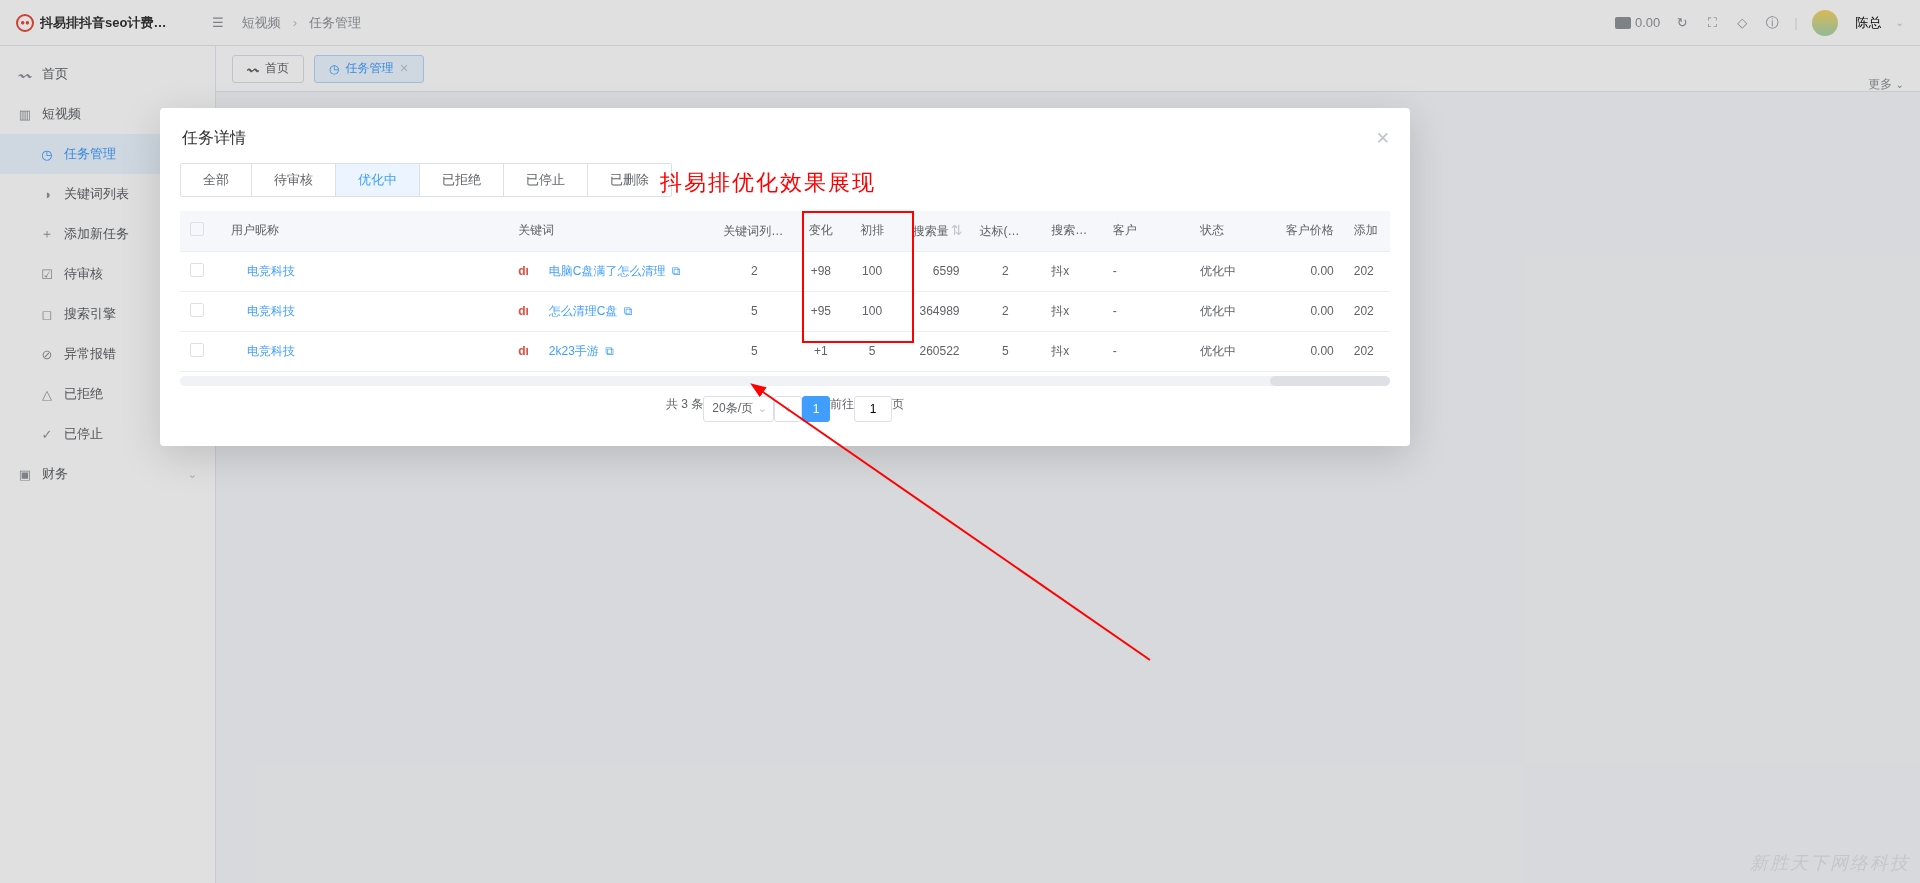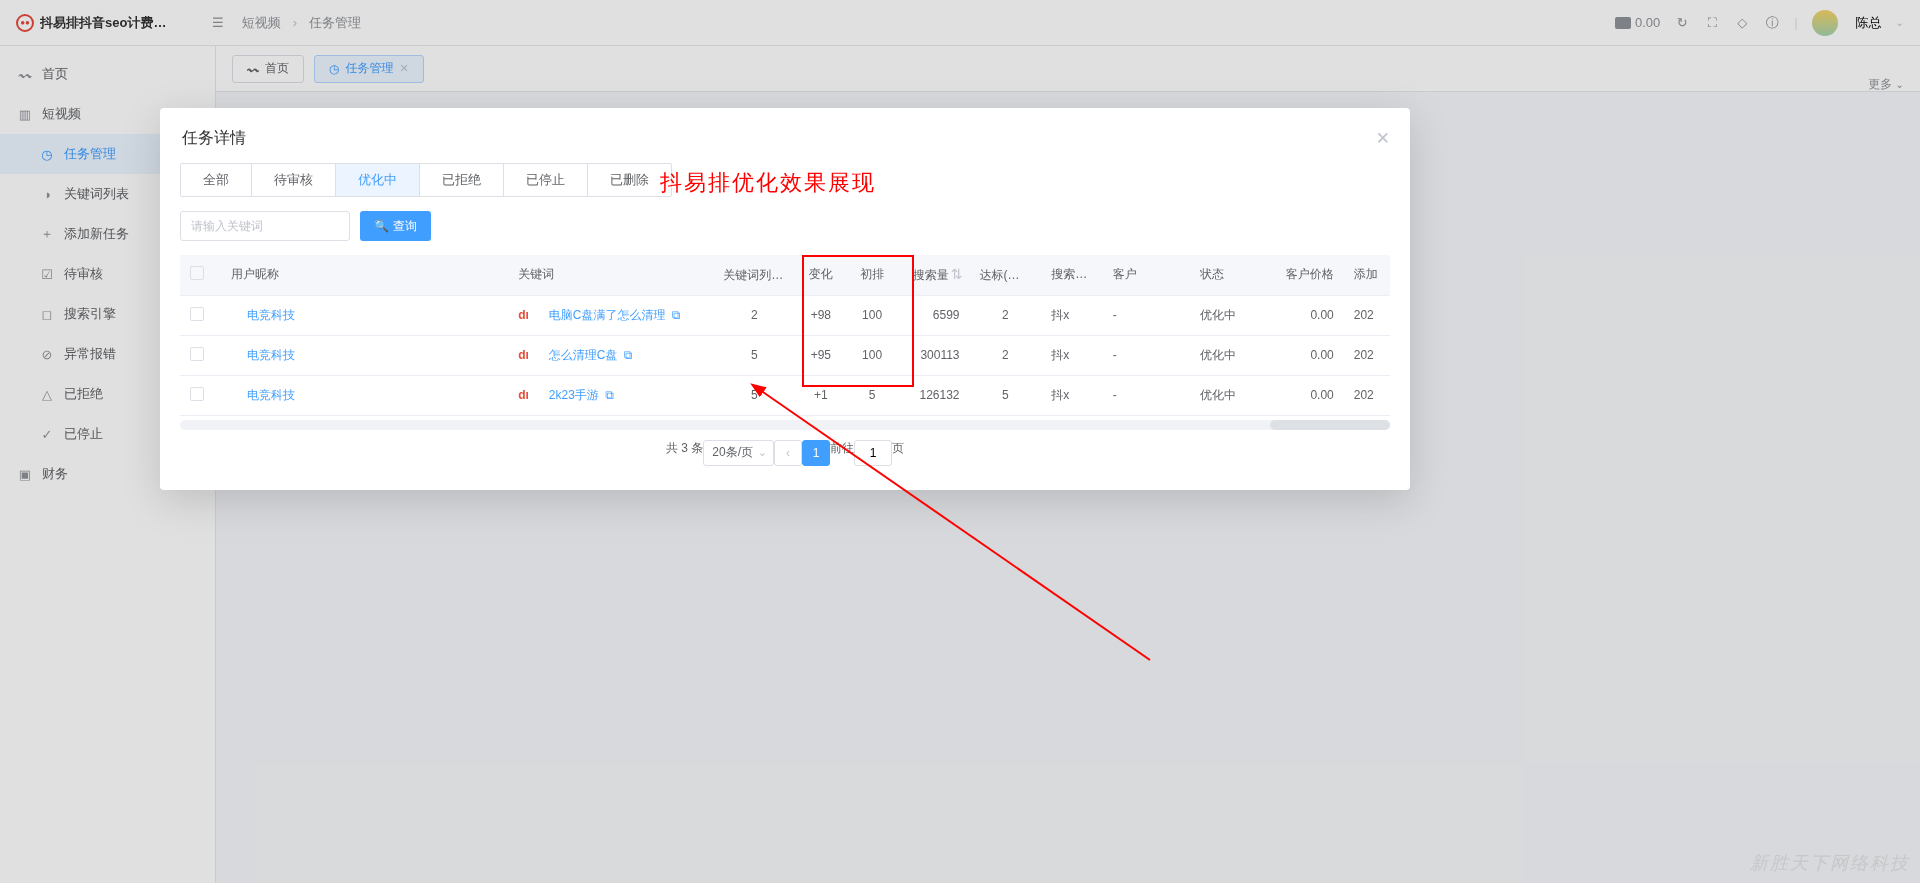"请输入关键词" div.search-row { html: <div> <input> <button> <span>🔍</span> <span>查询</span> </button> </div> -> none }
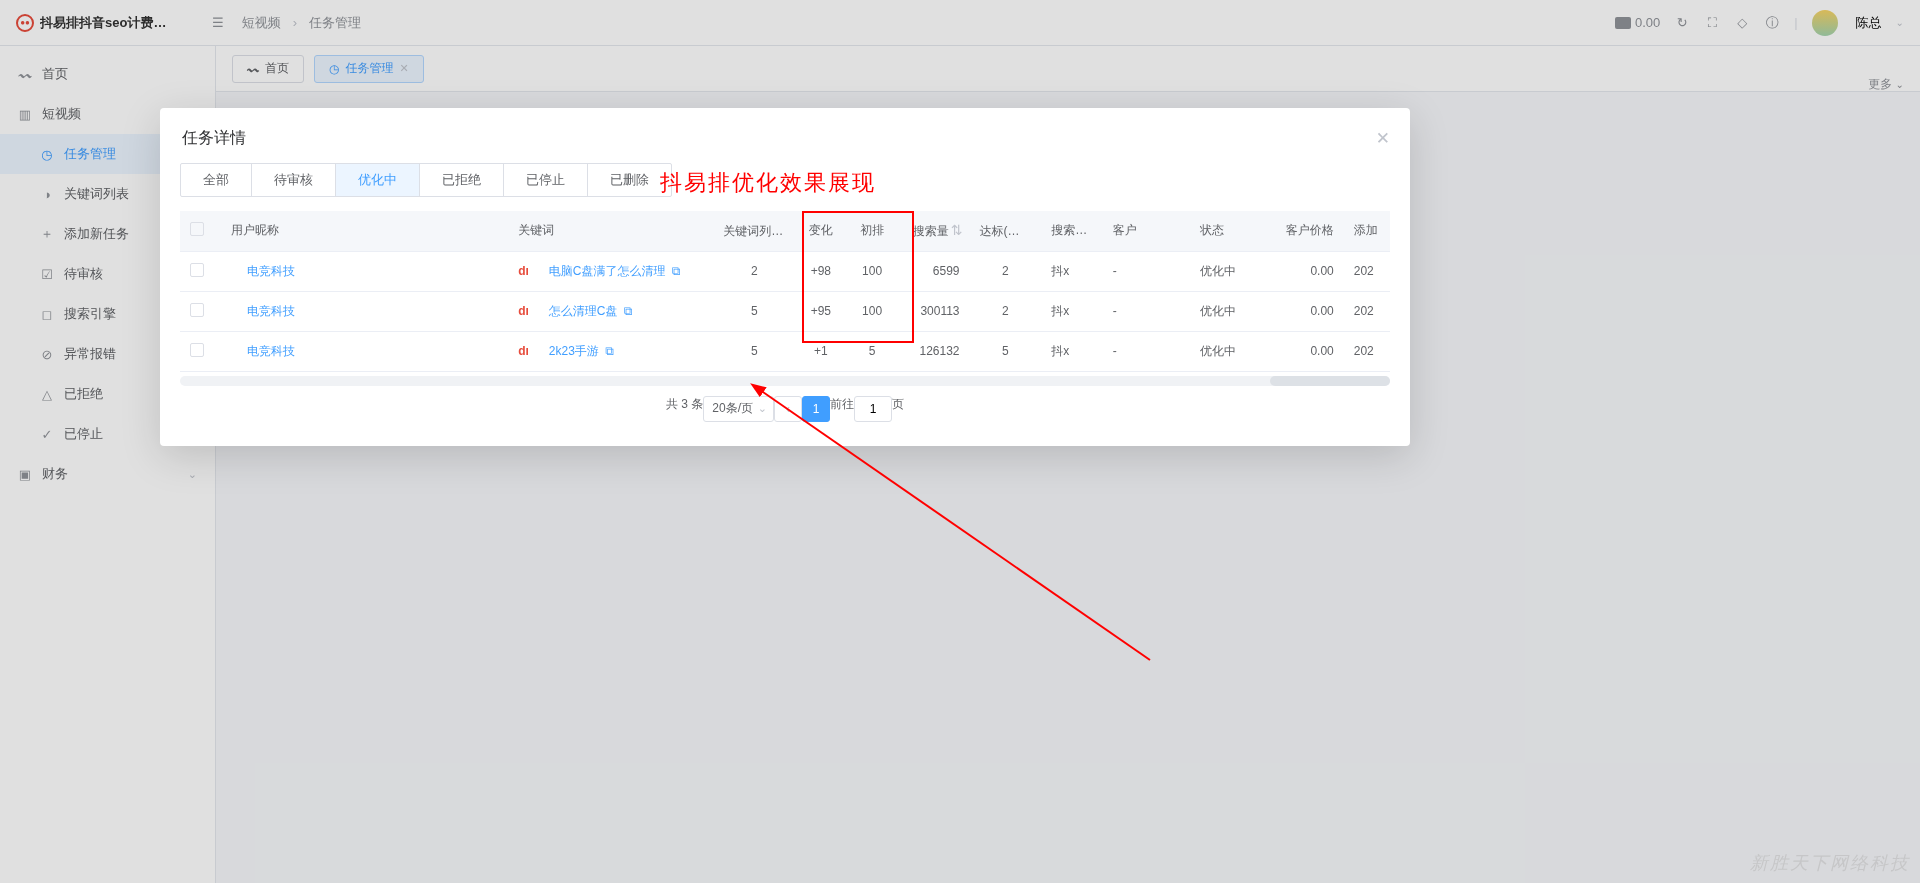"300113" td.num { text: 300113 -> 364989 }
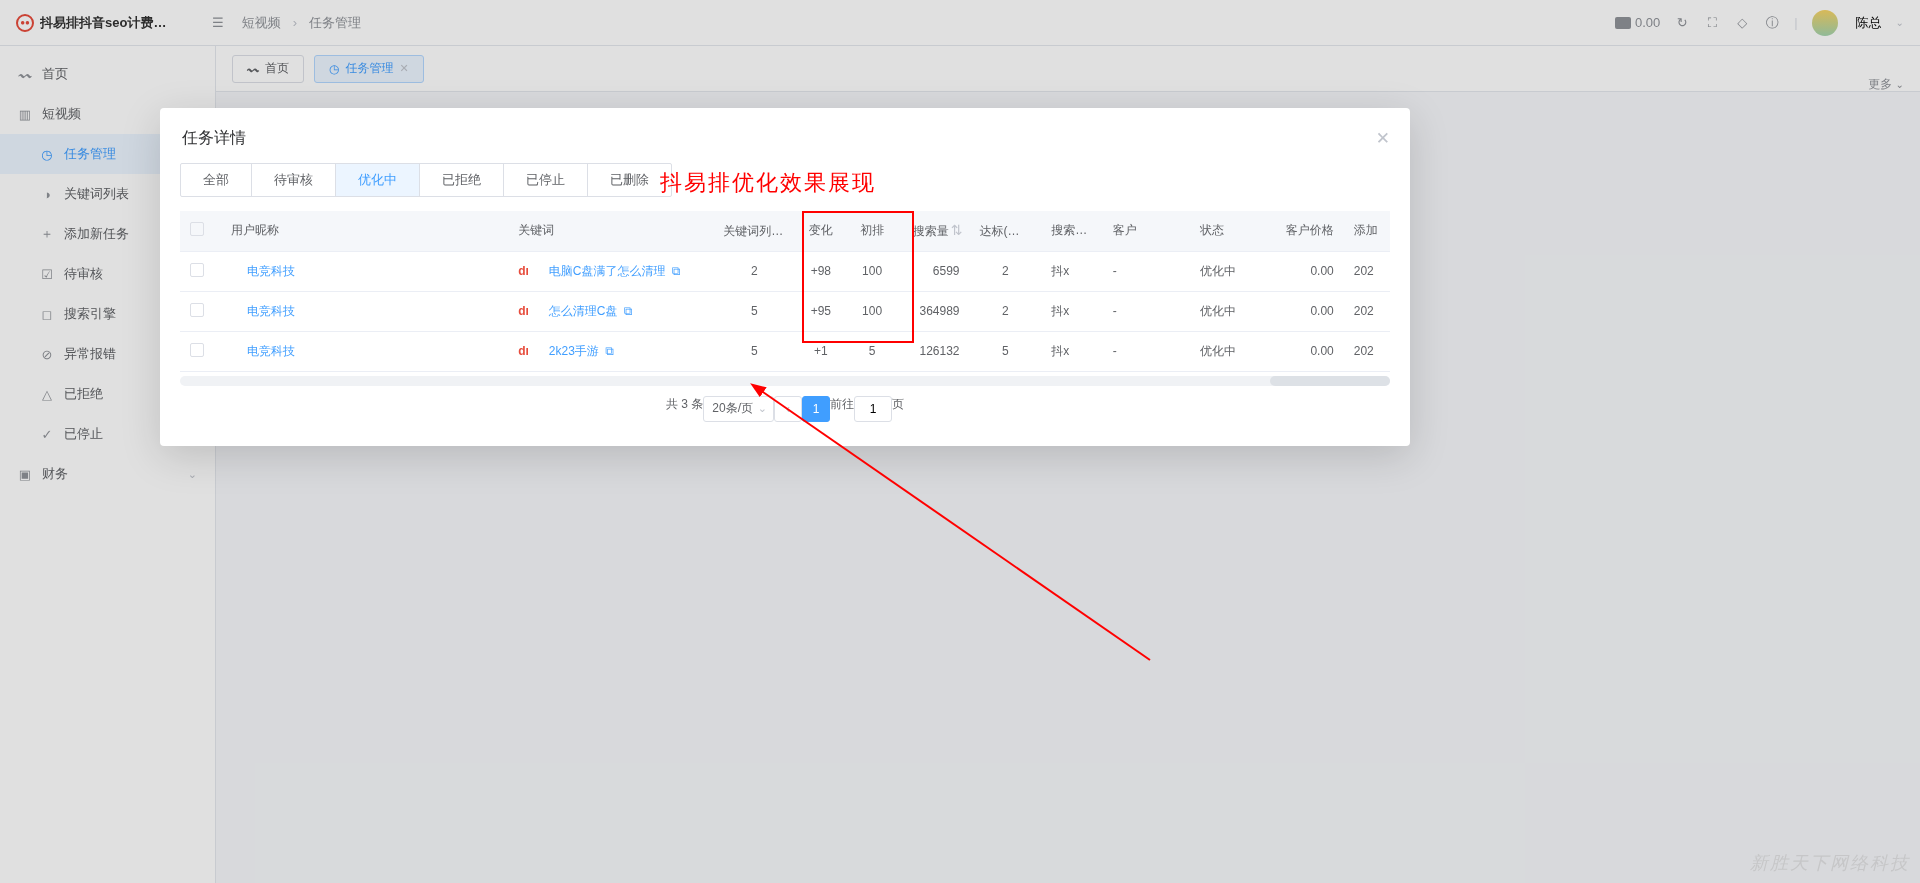"126132" td.num { text: 126132 -> 260522 }
